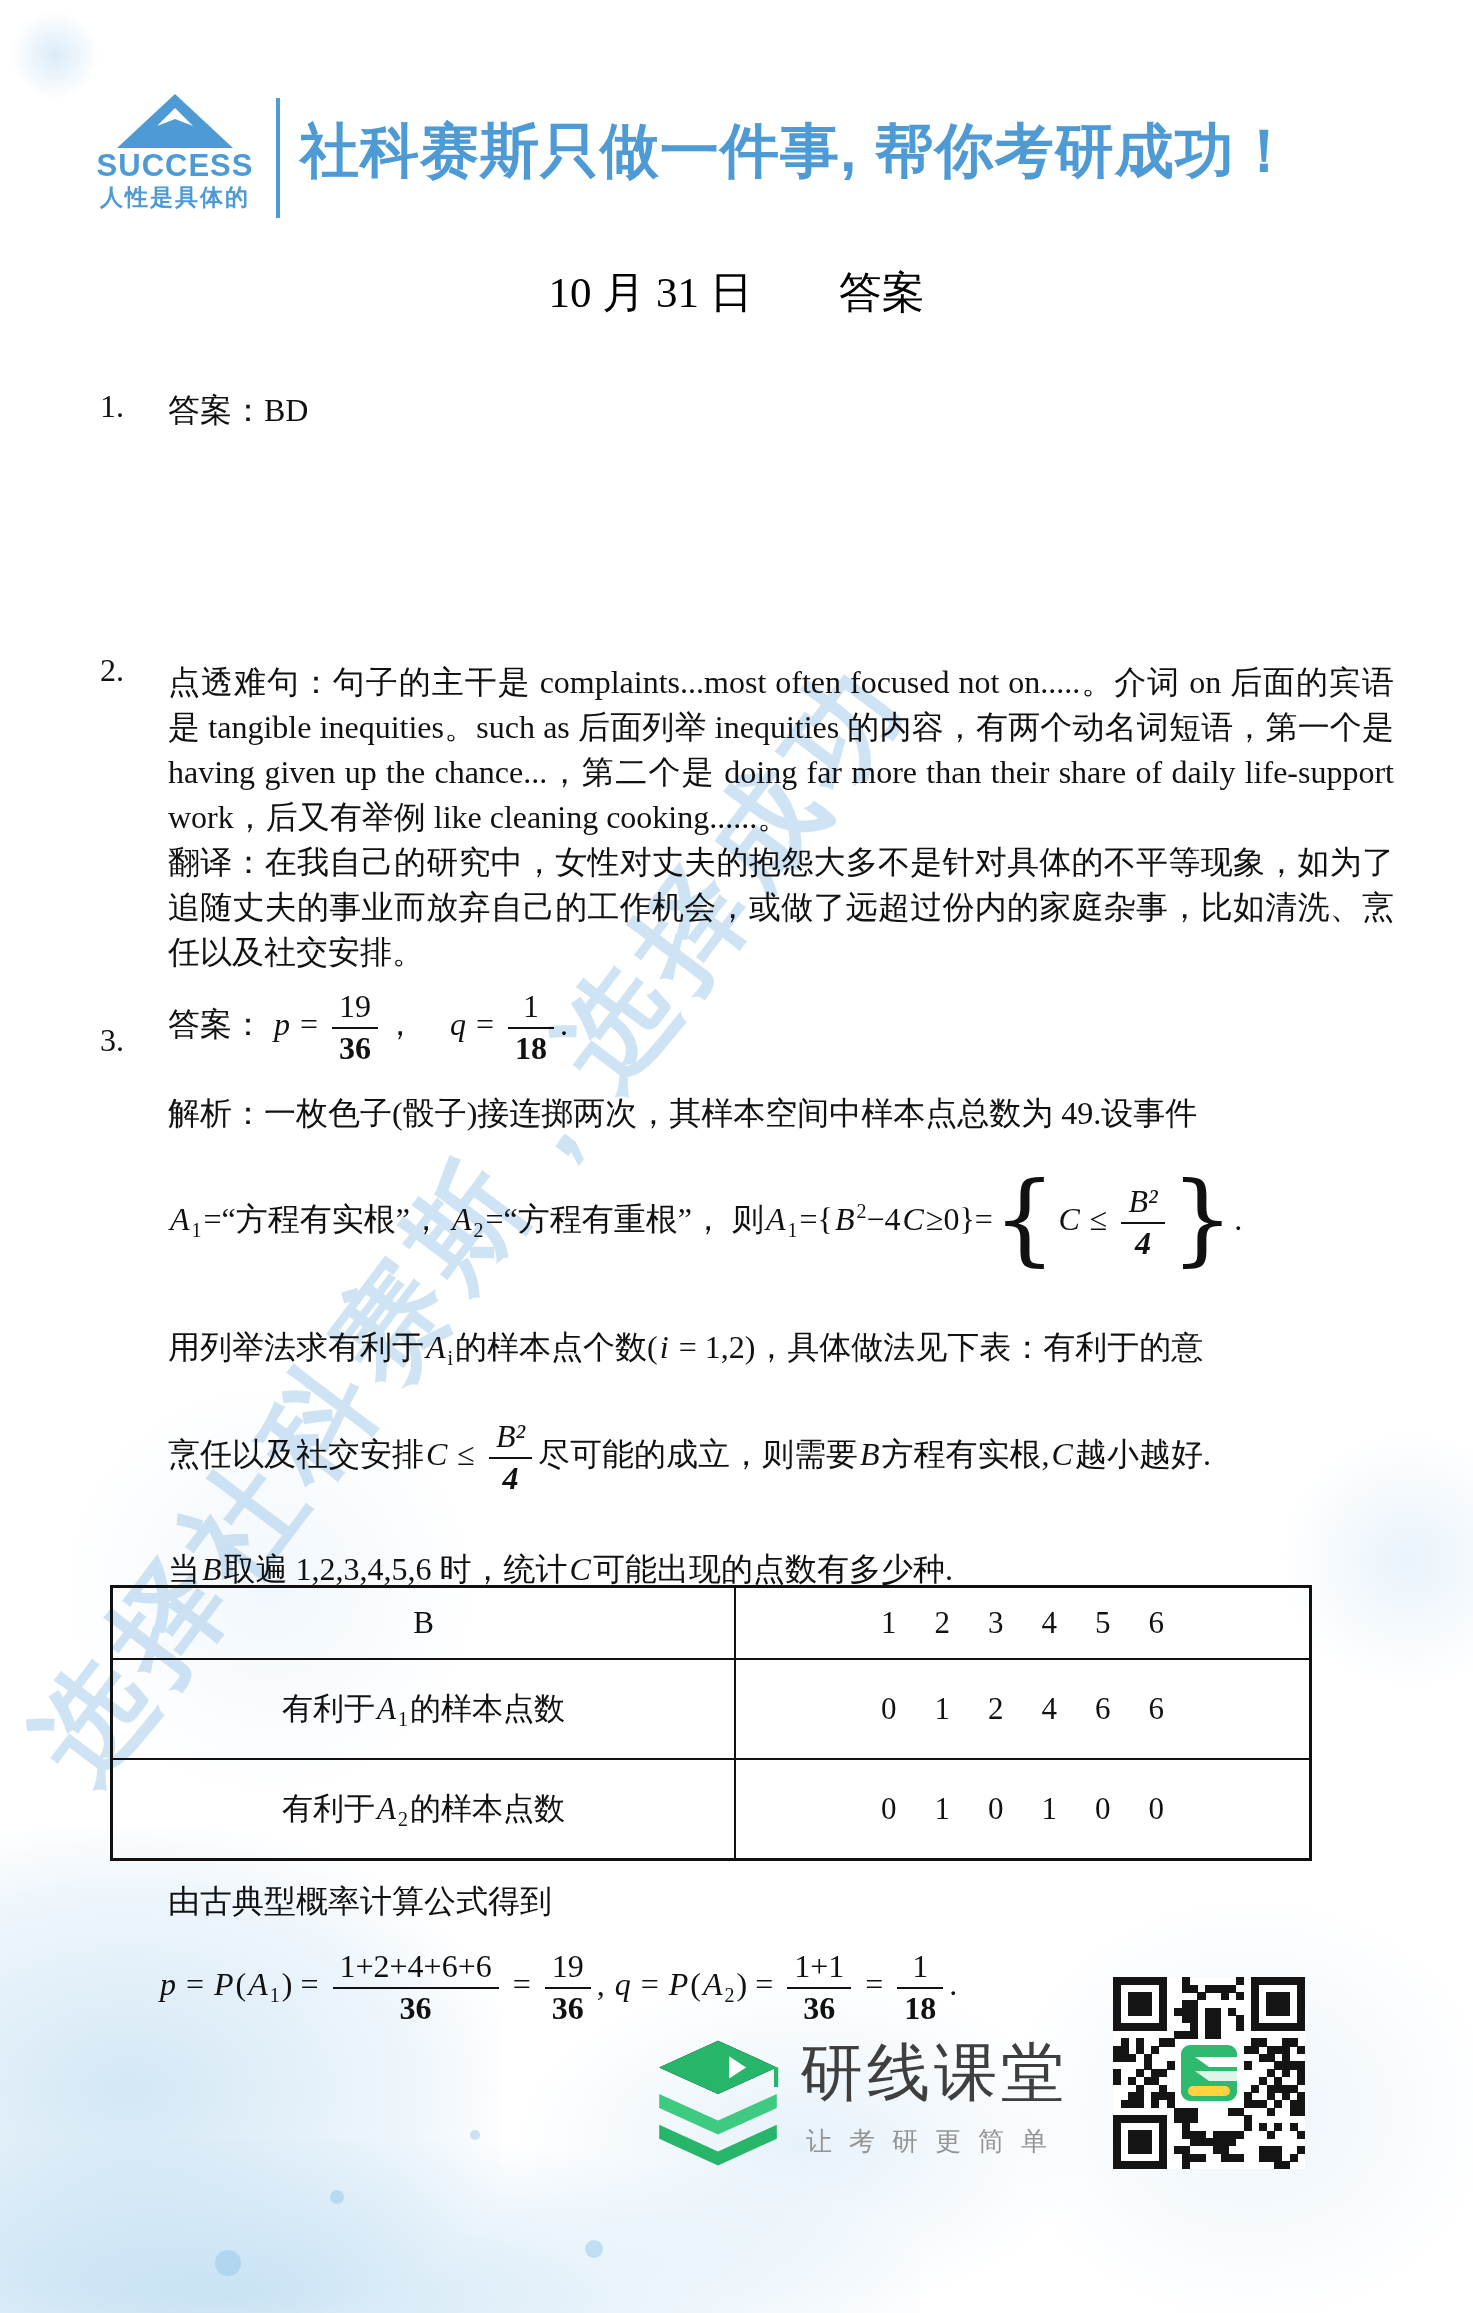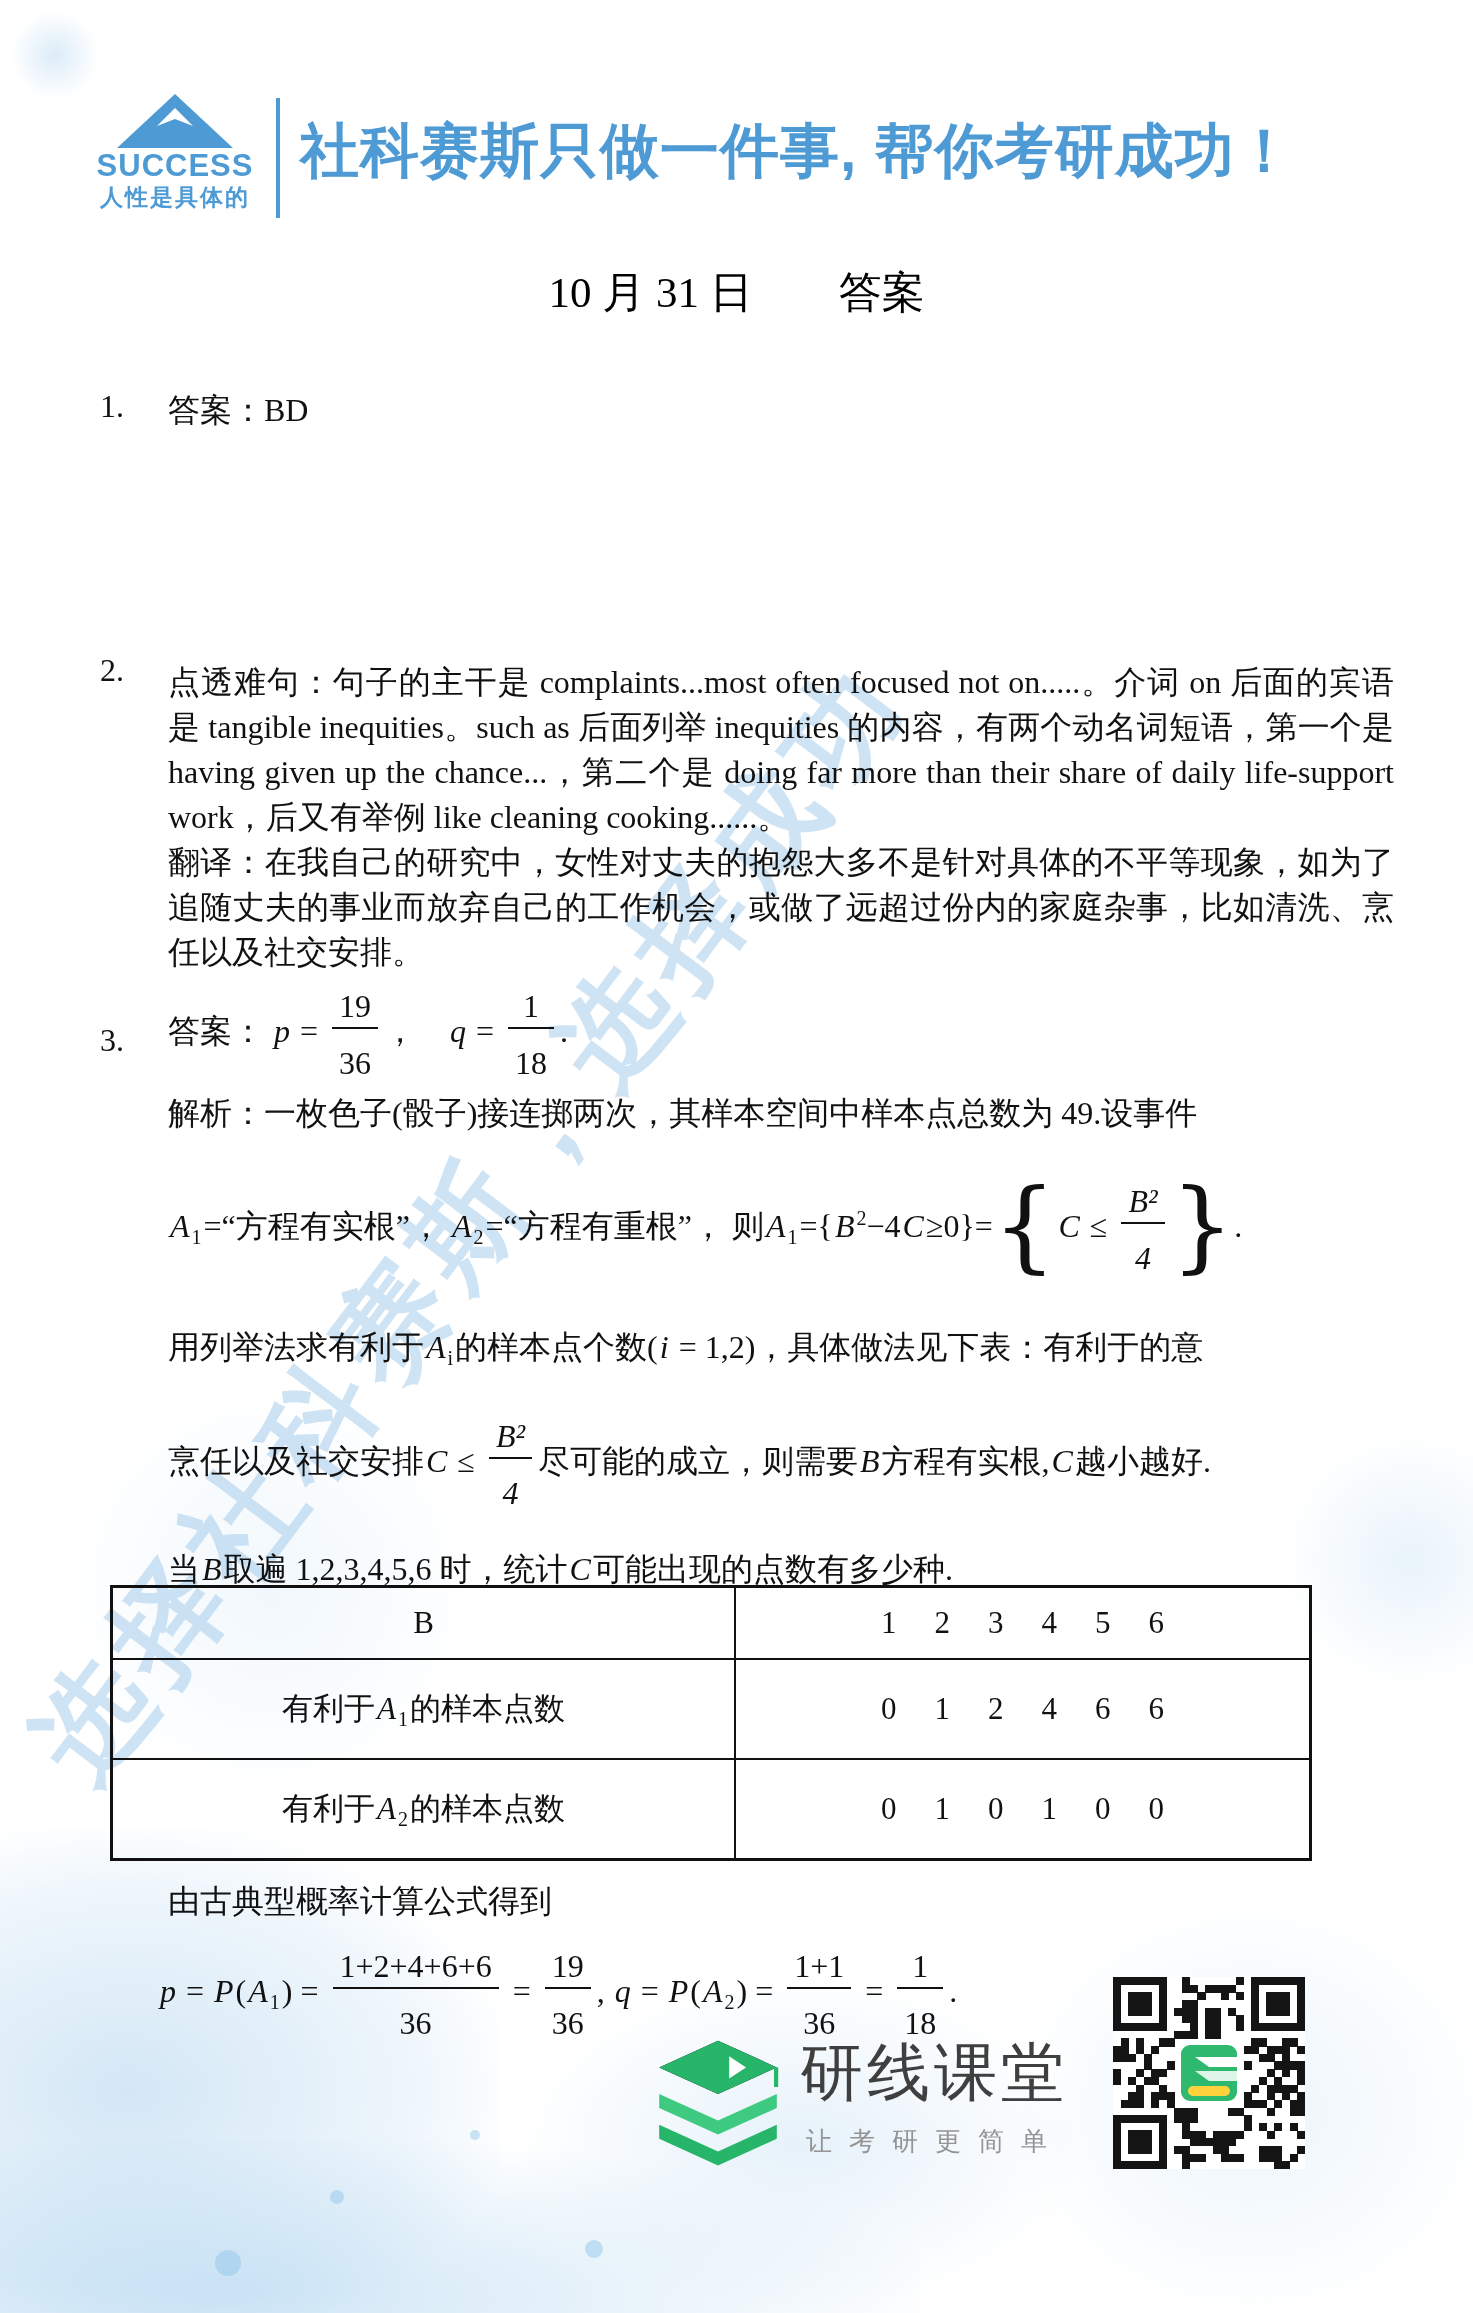"36" .frac .fd { font-weight: none -> bold; padding: 18px 7px 0 -> 3px 7px 0 }
